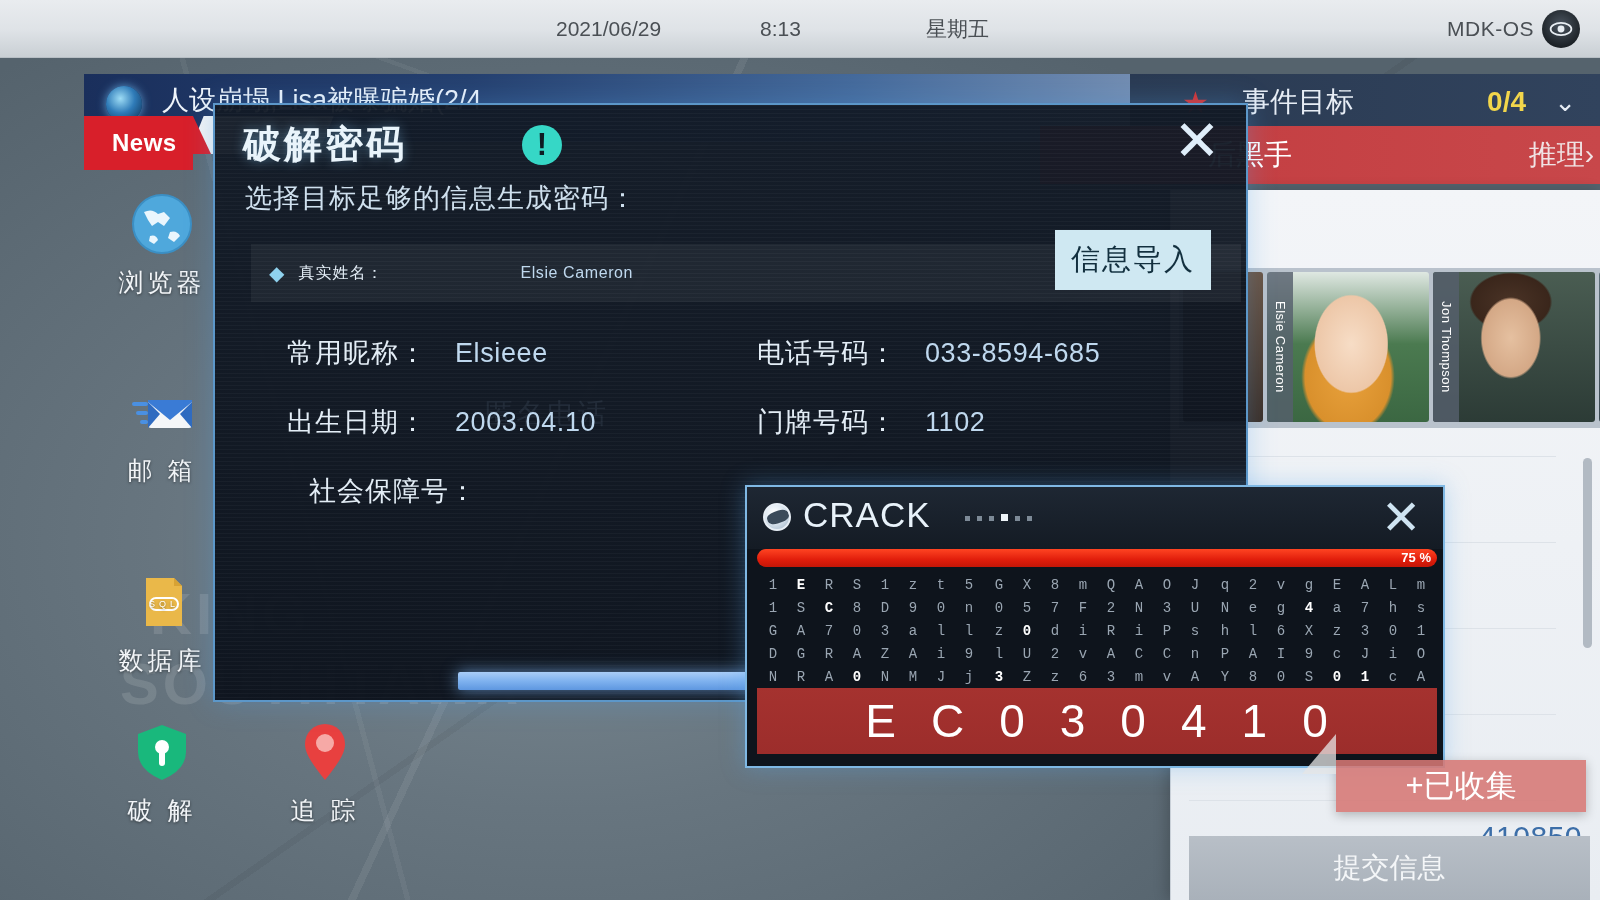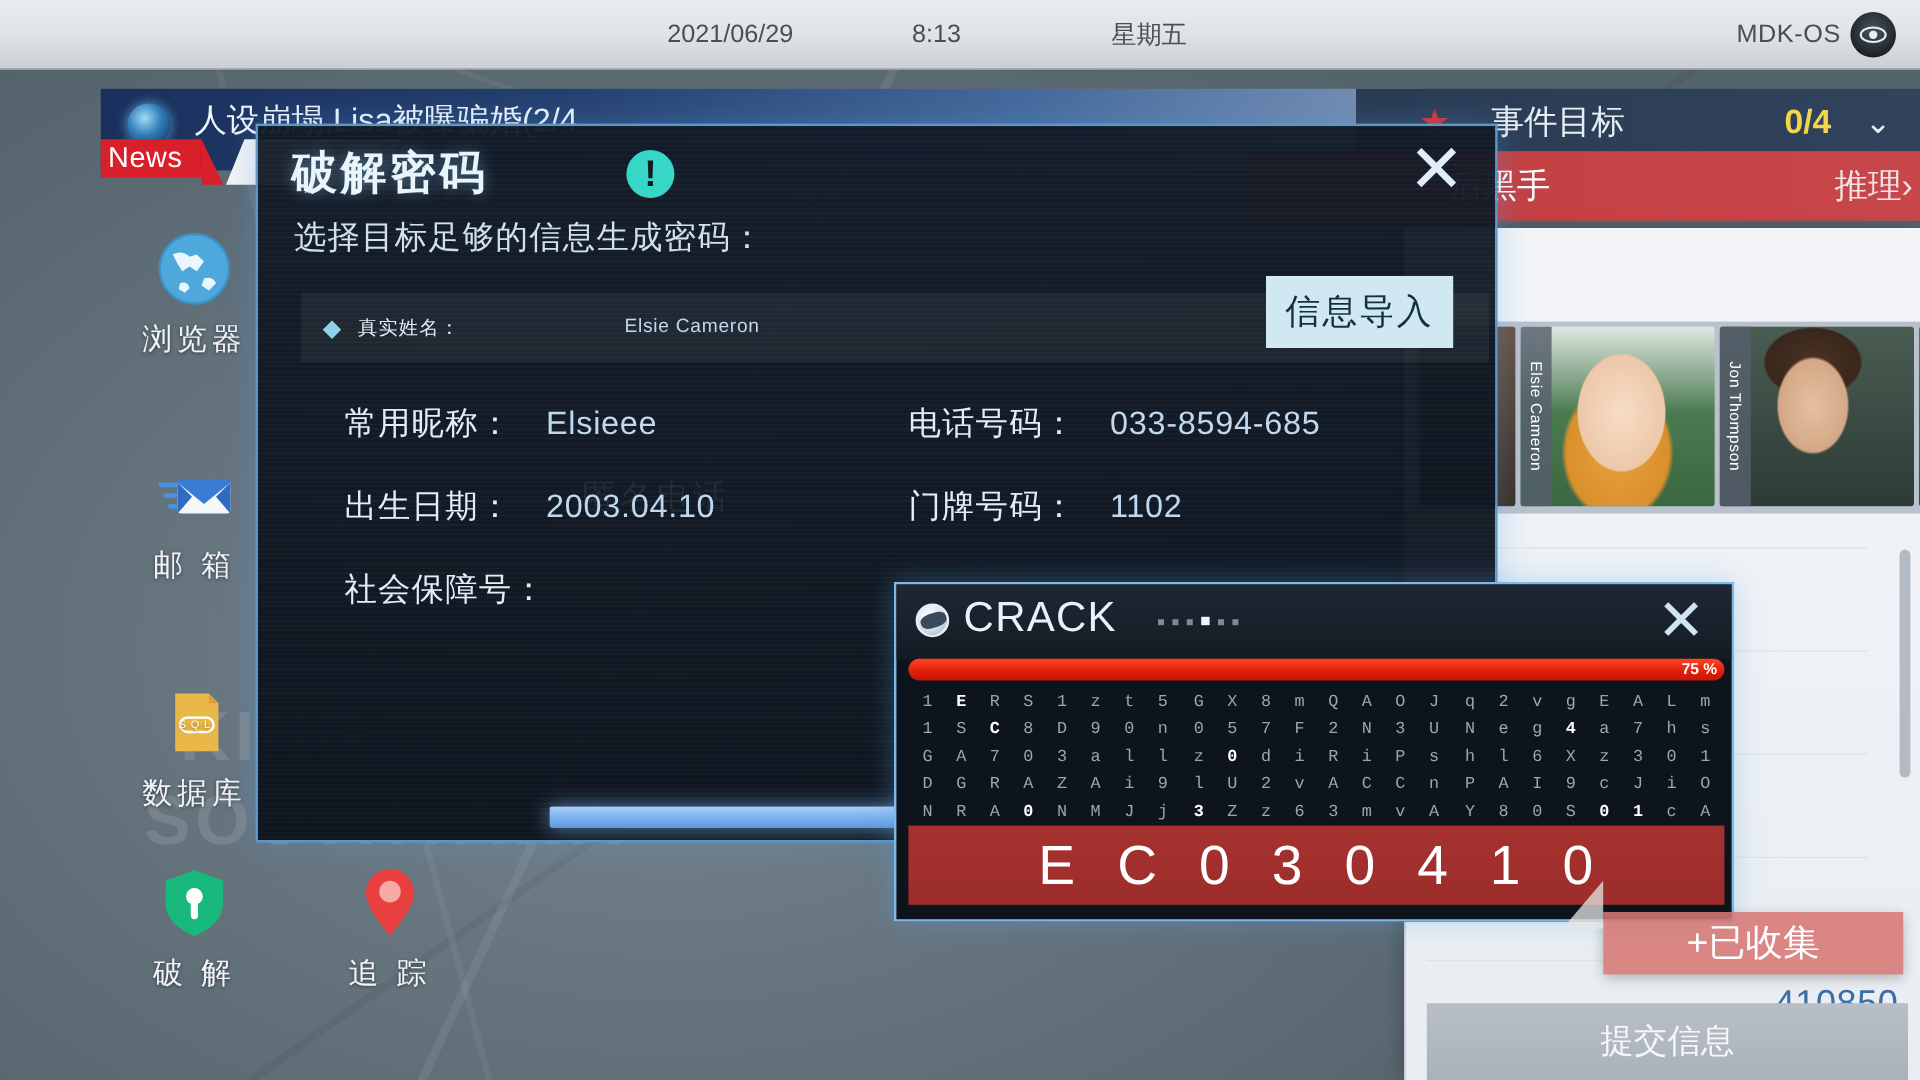"News" #news-tag { font-weight: 400 -> 700; height: 32px -> 54px; padding: 0 16px 0 6px -> 0 16px 0 28px }
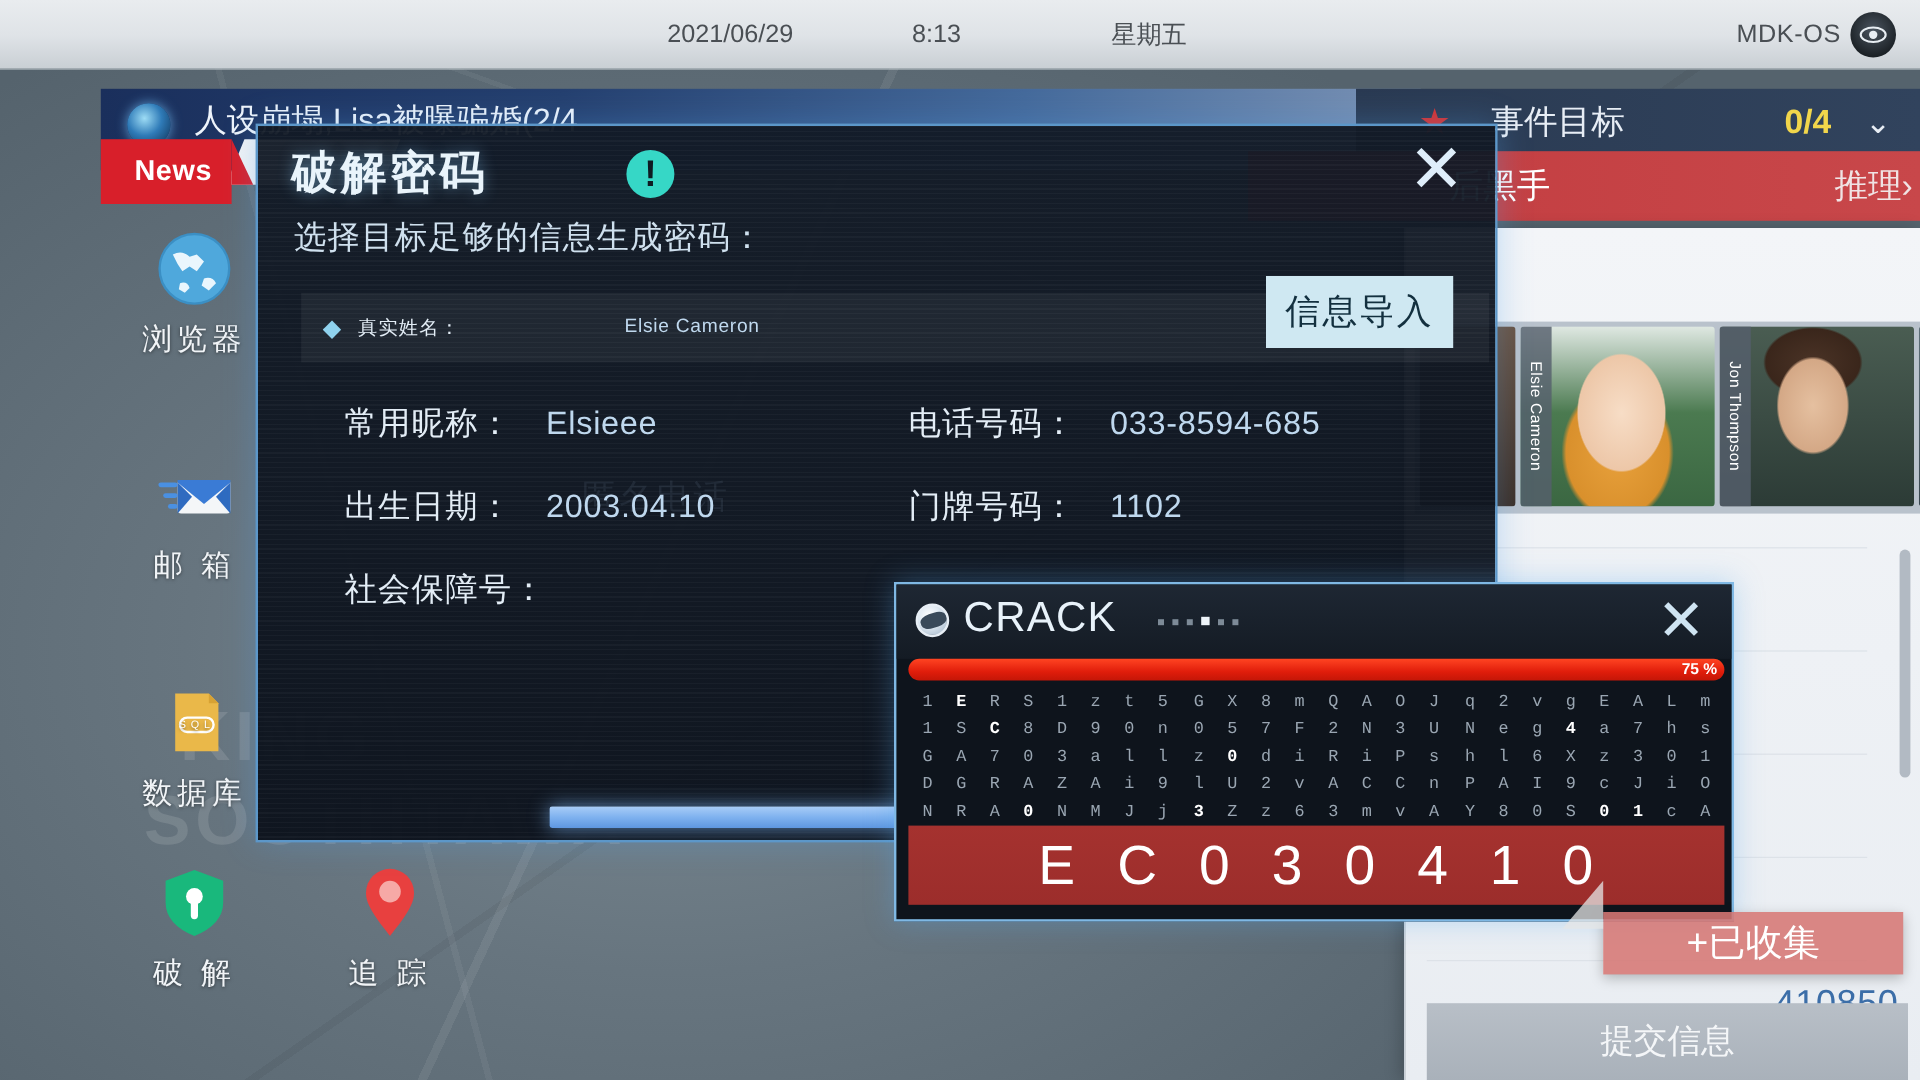"社会保障号：" #gf-ssn .field-label { text-align: none -> right }
